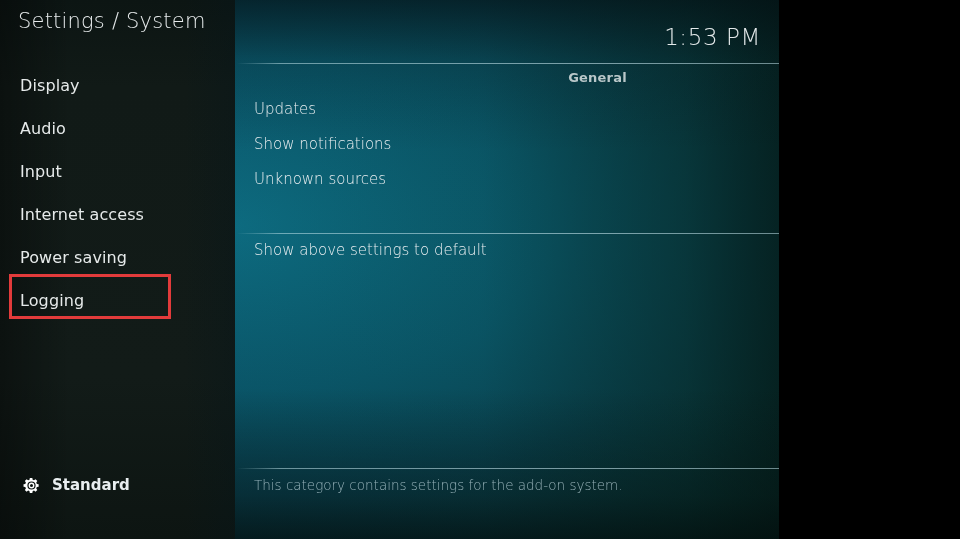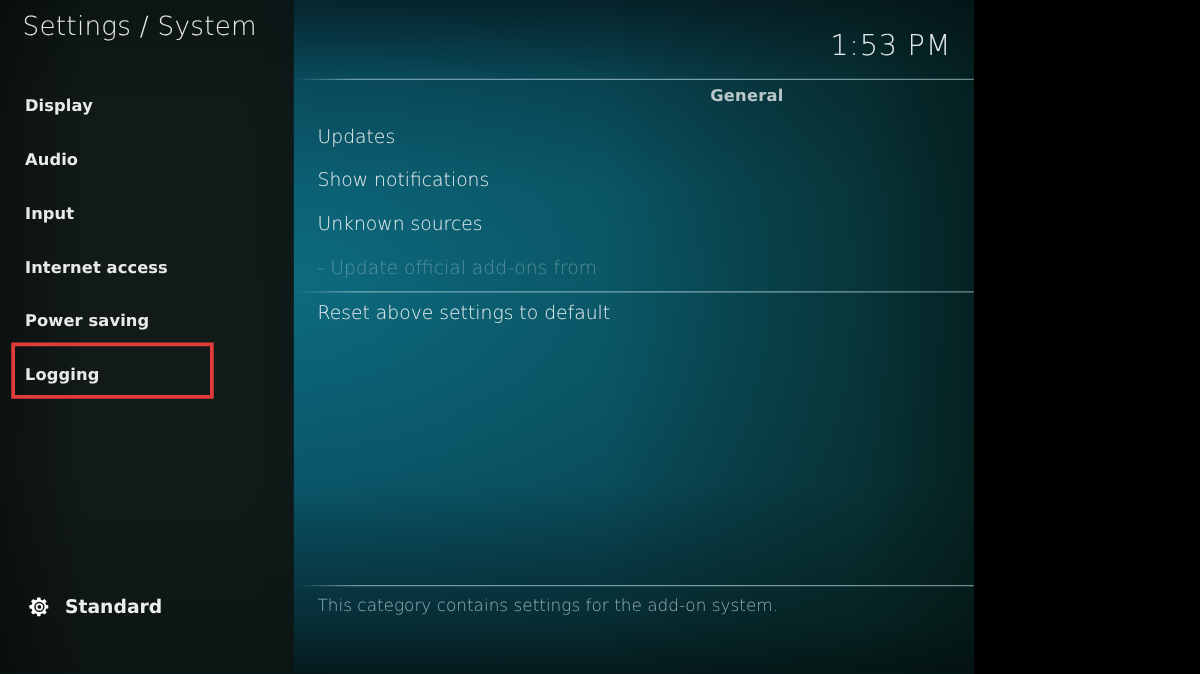"Display" .nav-item { font-size: 13px -> 16px; font-weight: 700 -> 400 }
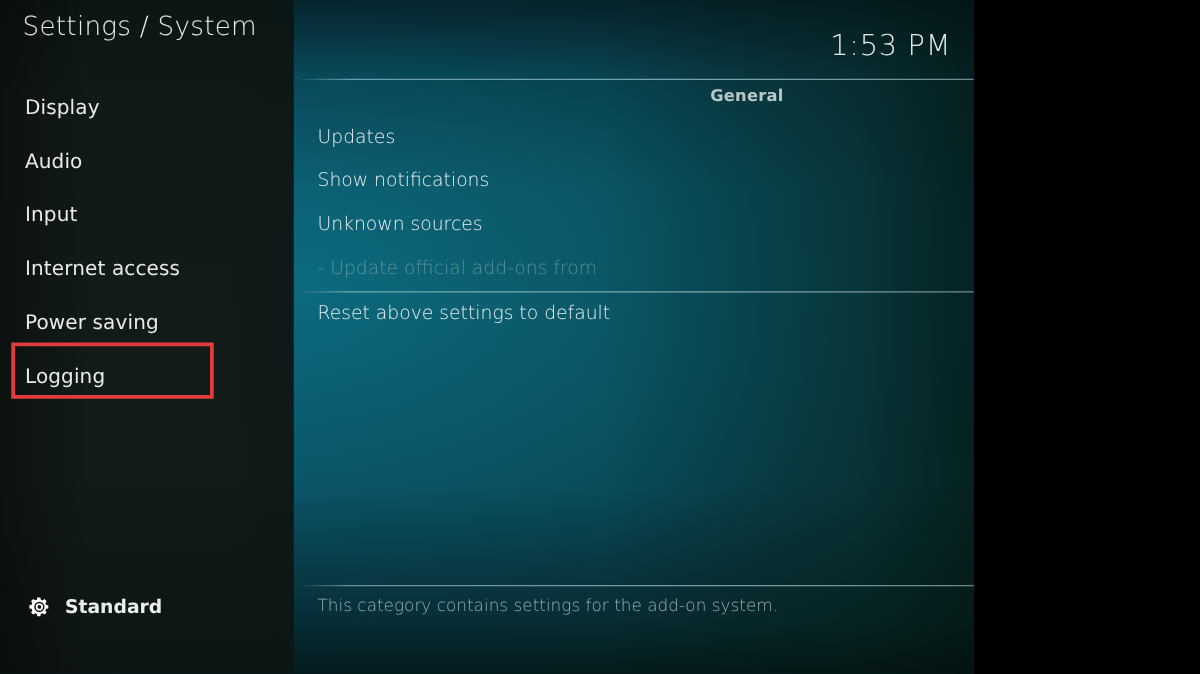"- Update official add-ons from" span.row-label { html: <span>- Update official add-ons from</span> -> none }
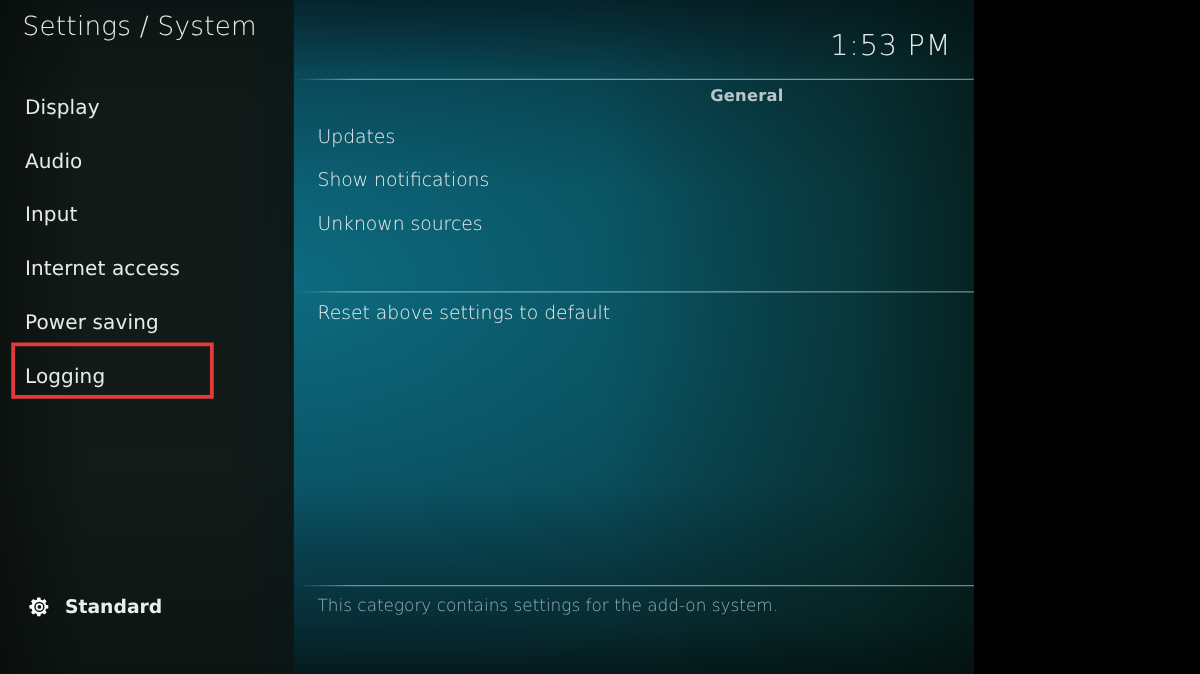"Reset above settings to default" span.row-label { text: Reset -> Show }
